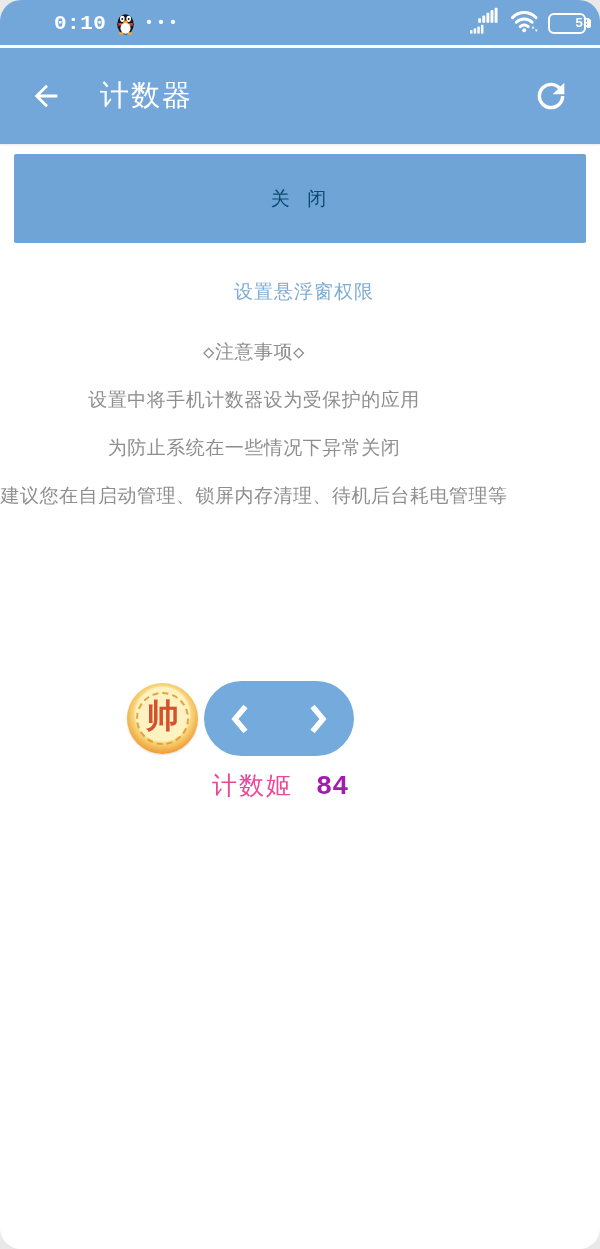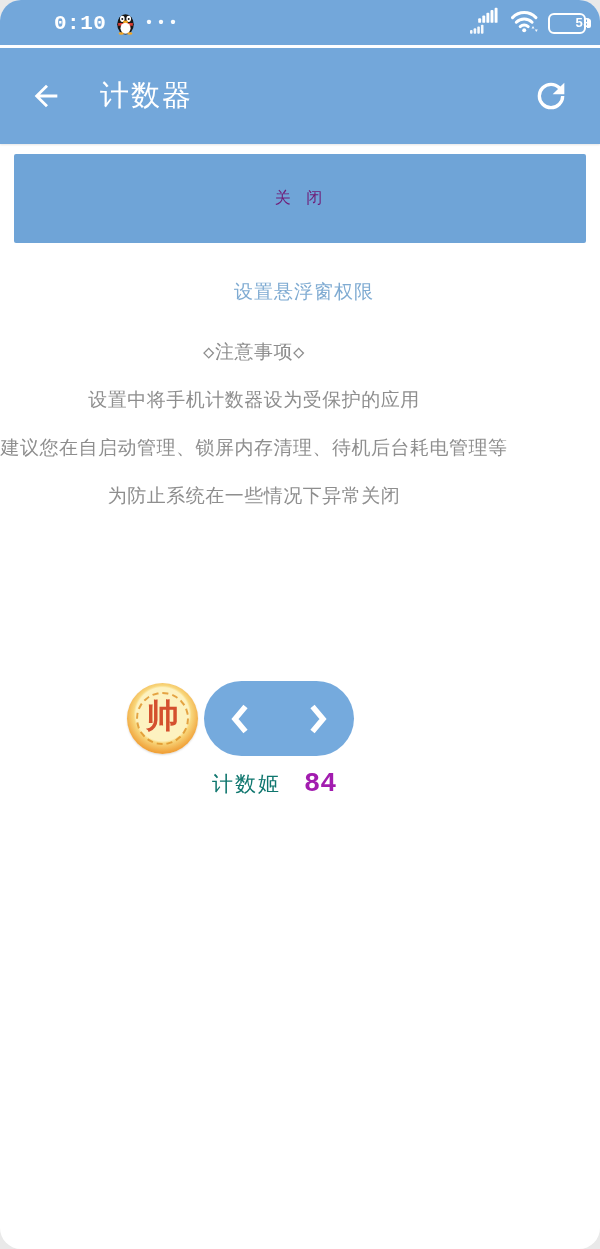"关 闭" .close-btn { color: #701a75 -> #0c4a6e; font-size: 16px -> 19px }
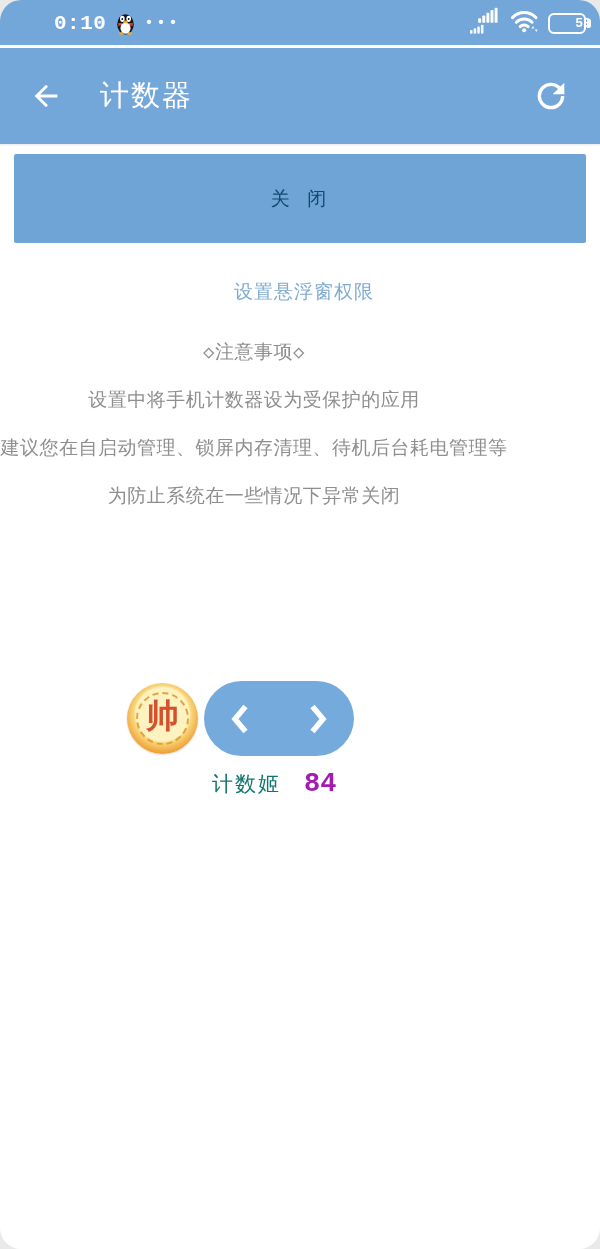"建议您在自启动管理、锁屏内存清理、待机后台耗电管理等" div.note-line { order: before "为防止系统在一些情况下异常关闭" -> after "为防止系统在一些情况下异常关闭" }
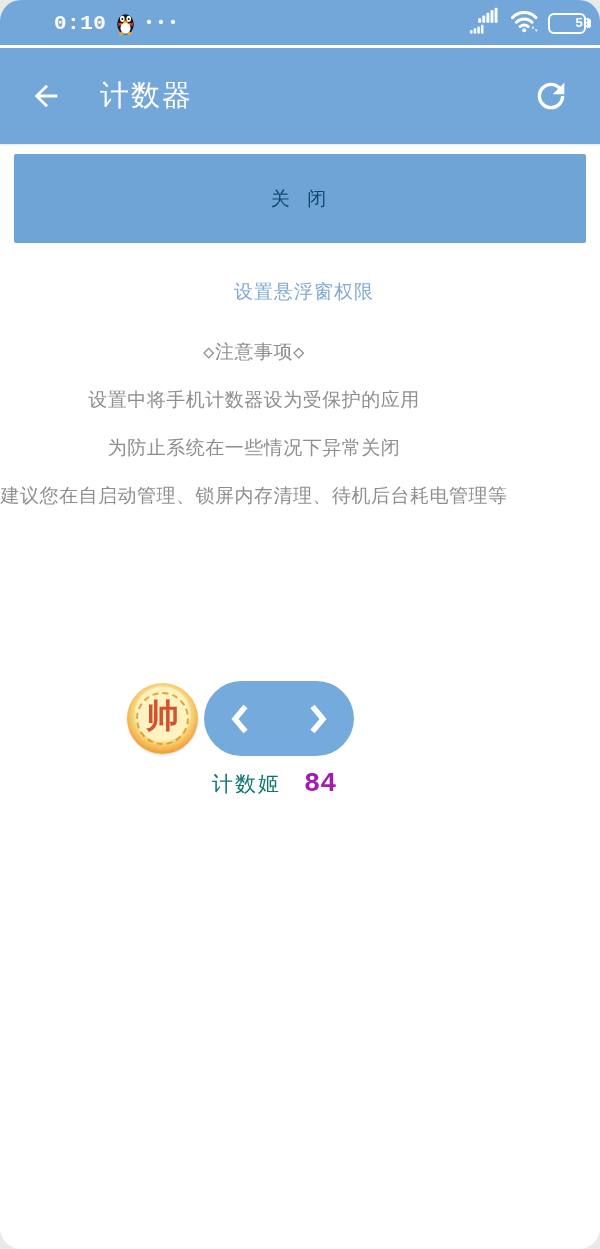"计数姬" .counter-name { color: #0f766e -> #ec4899; font-size: 21px -> 25px }
